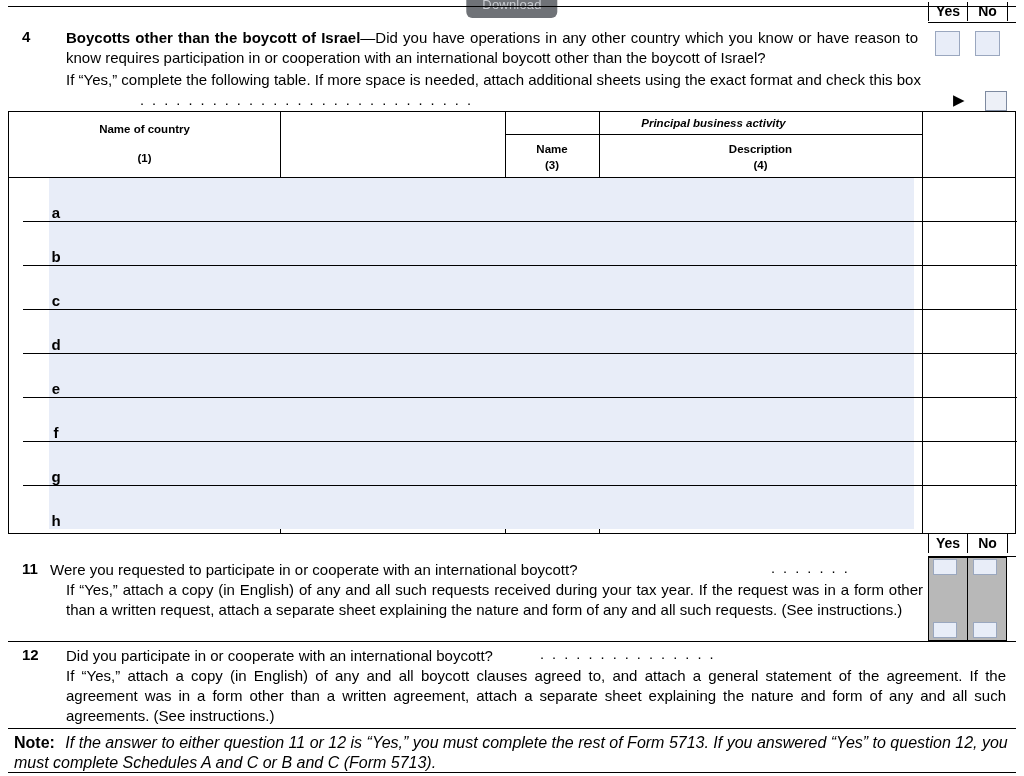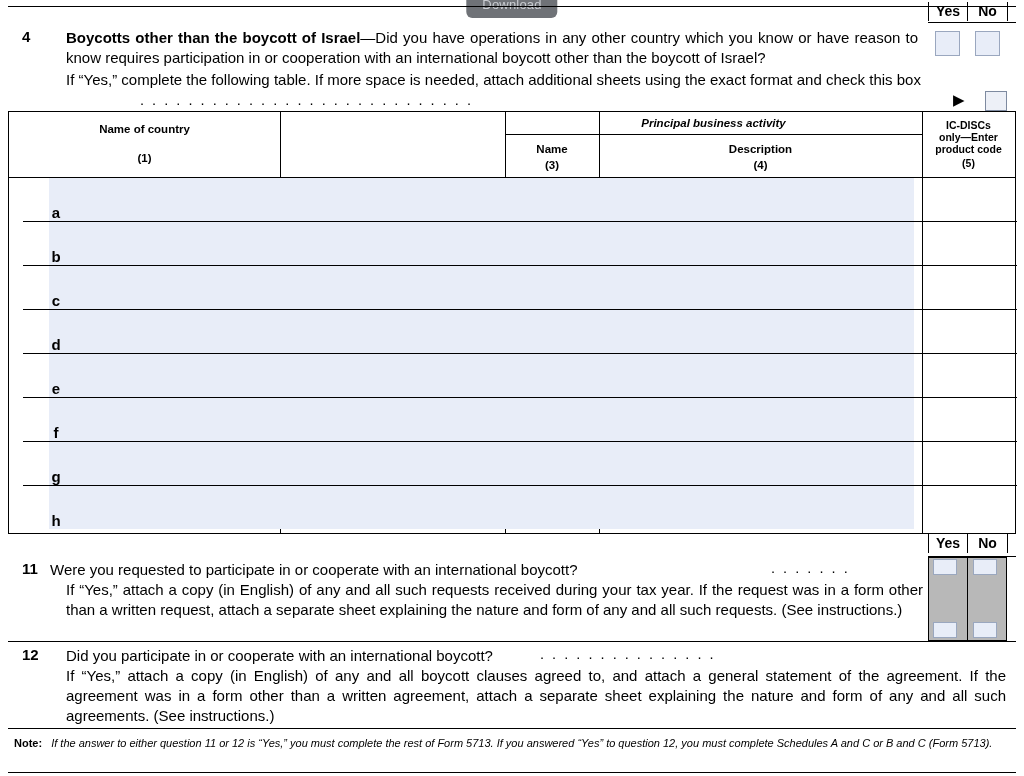"IC-DISCs" div.colhead { html: <div> <div>IC-DISCs</div> <div>only—Enter</div> <div>product code</div> <div>(5)</div> </div> -> none }
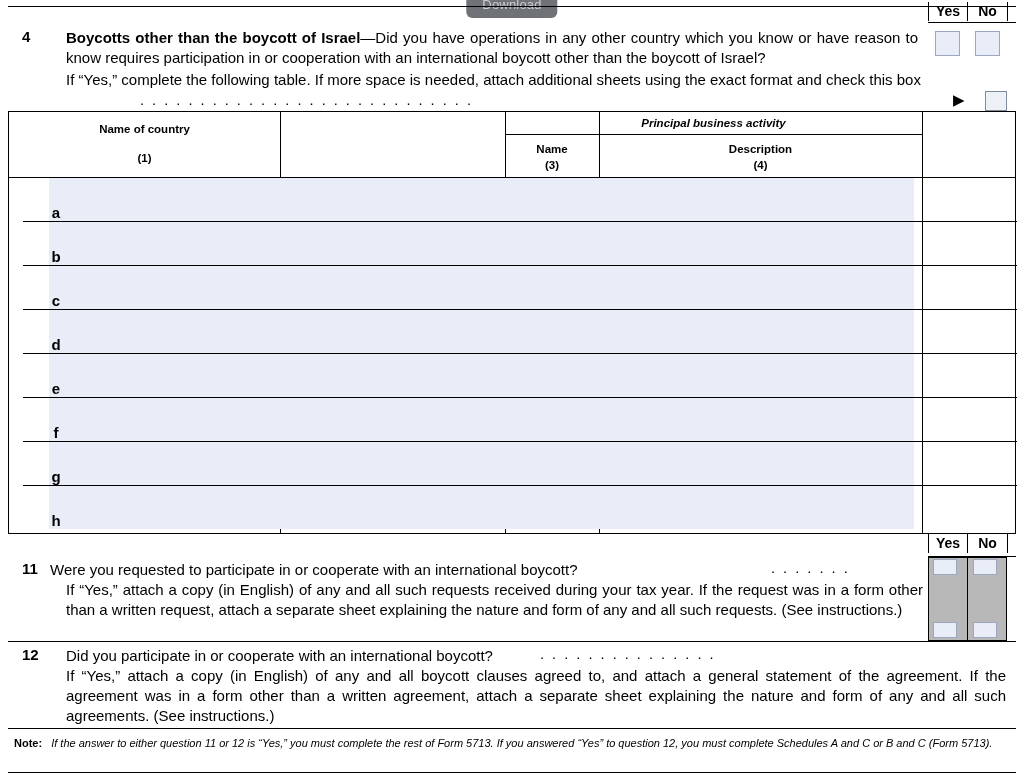"Note: If the answer to" .note { font-size: 11px -> 16px }
